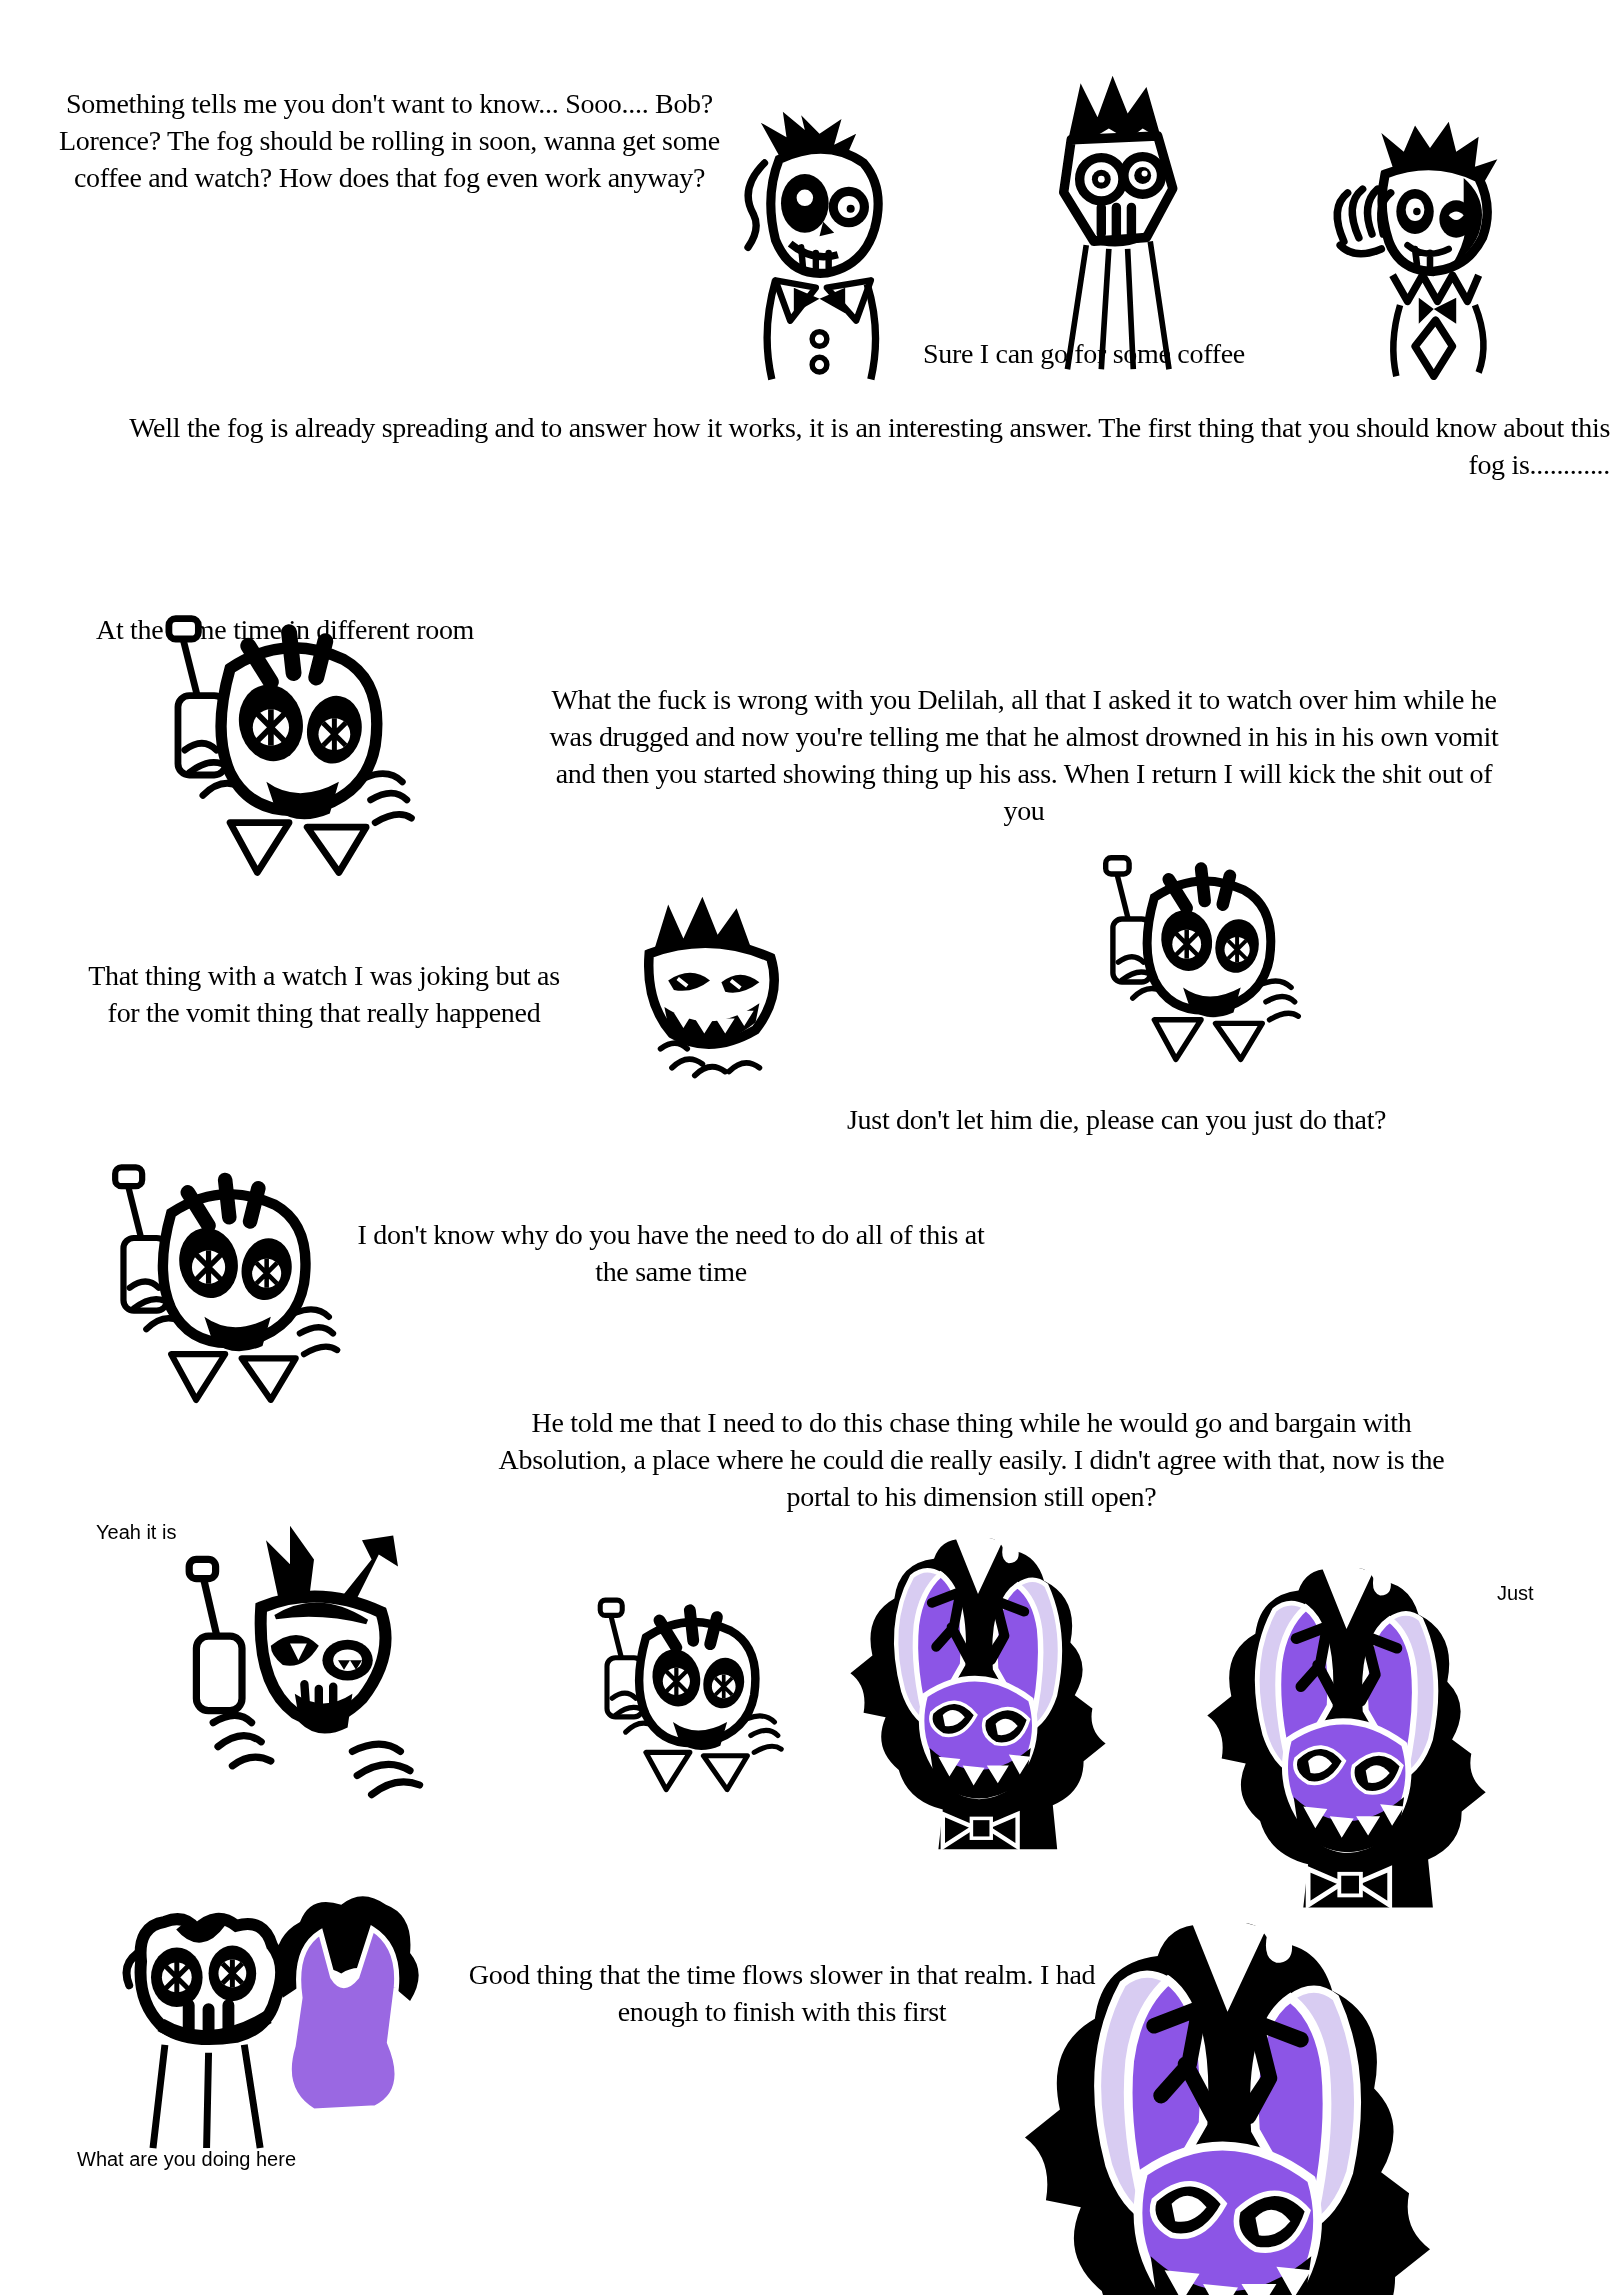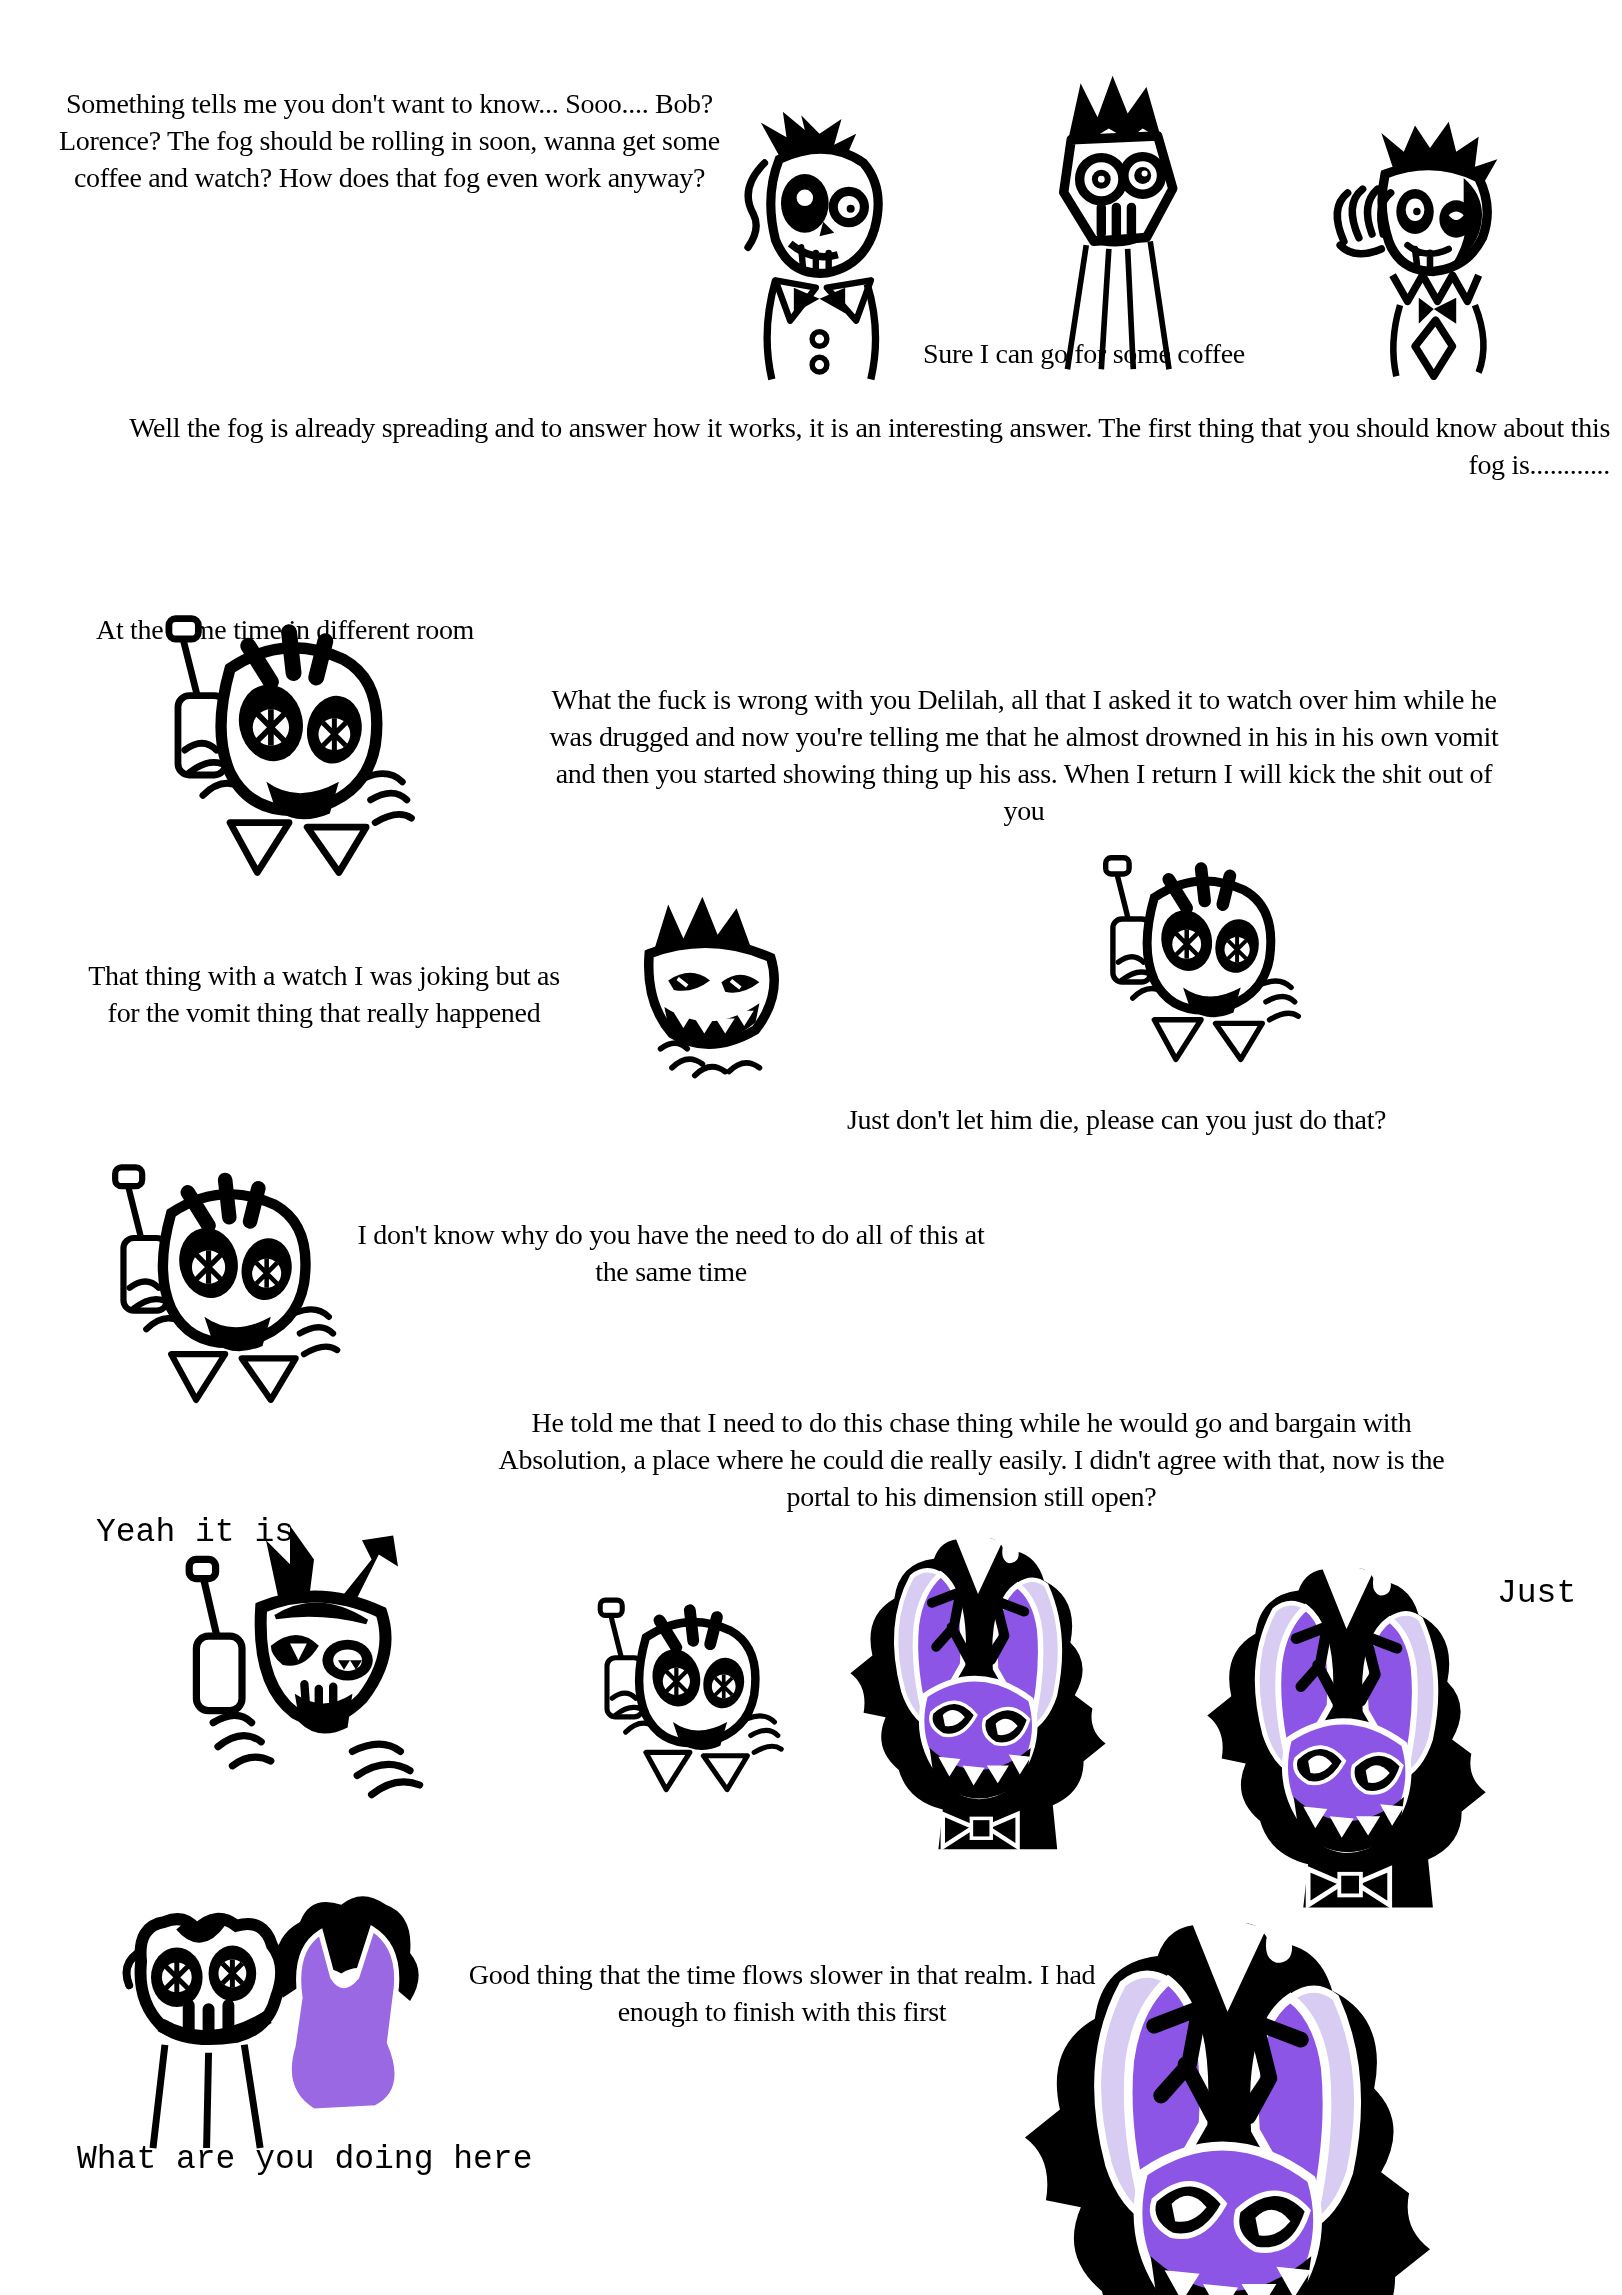"Yeah it is" .alt { font-family: Liberation Mono, monospace -> Liberation Sans, sans-serif; font-size: 33px -> 20px }
